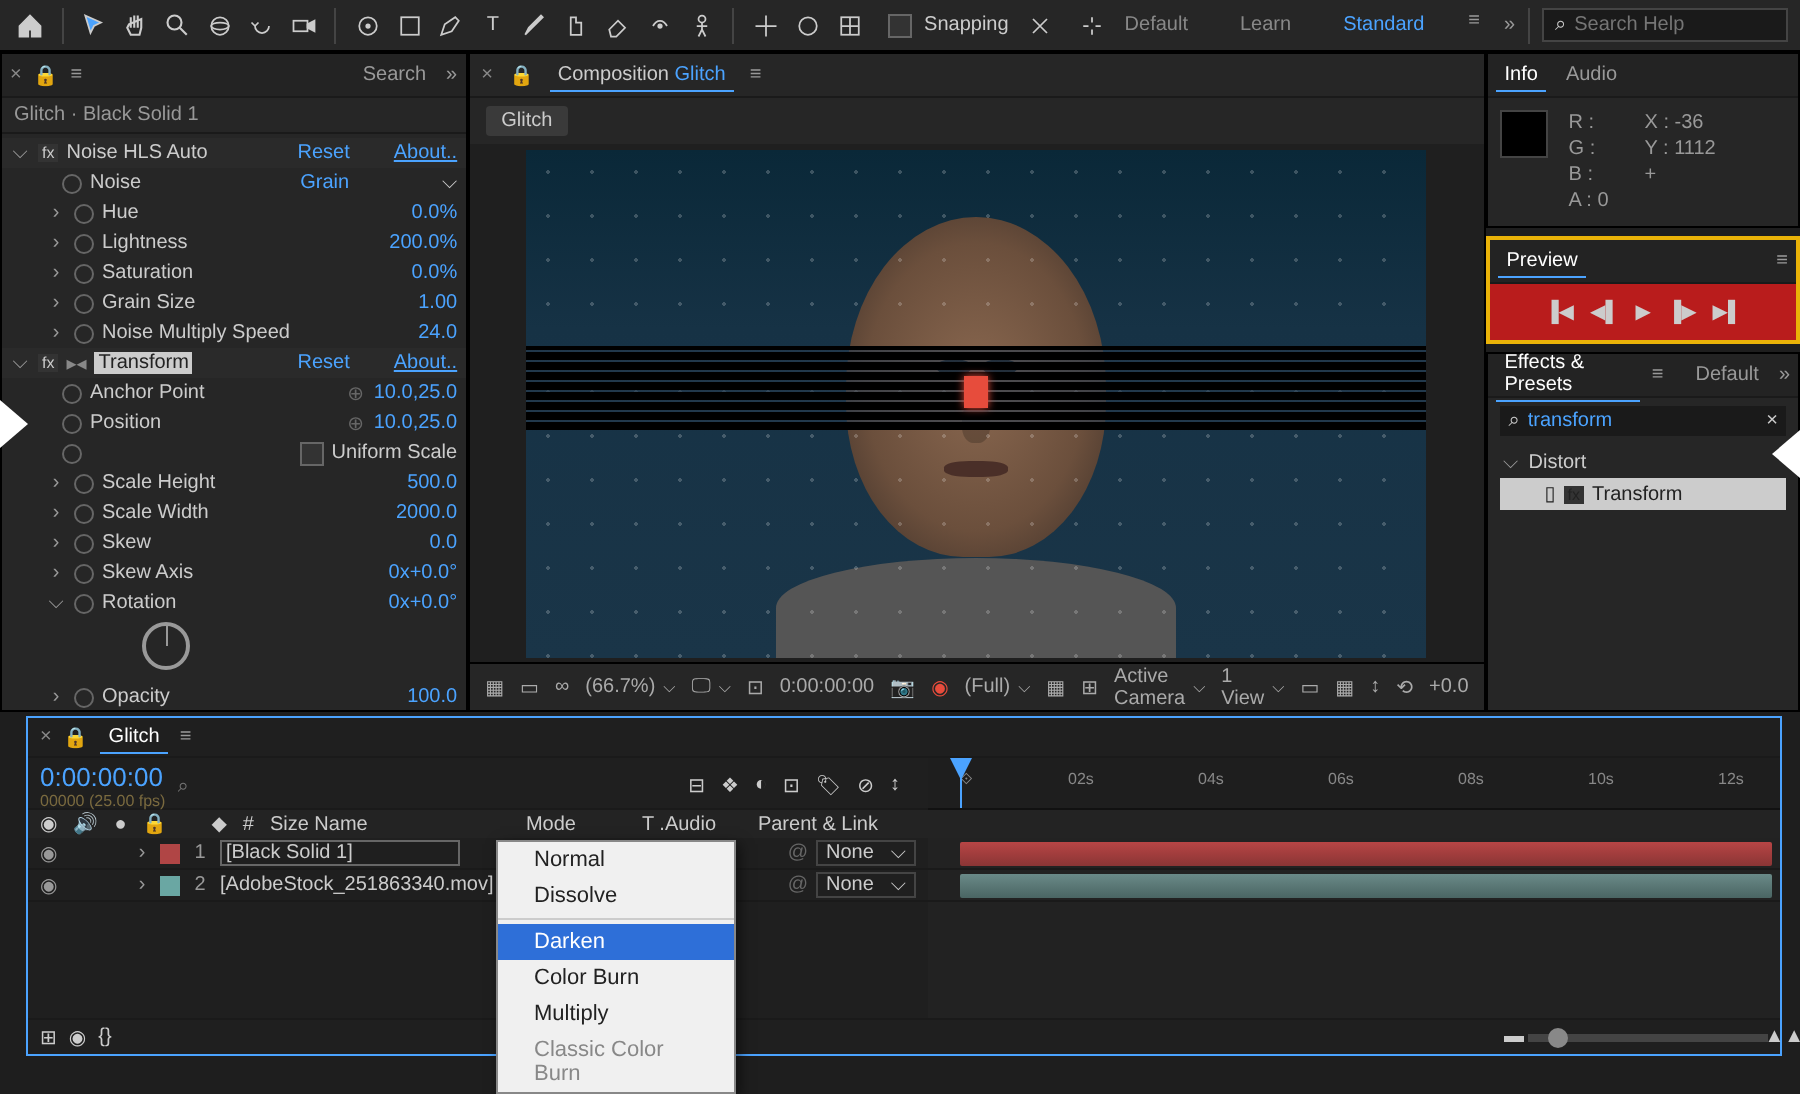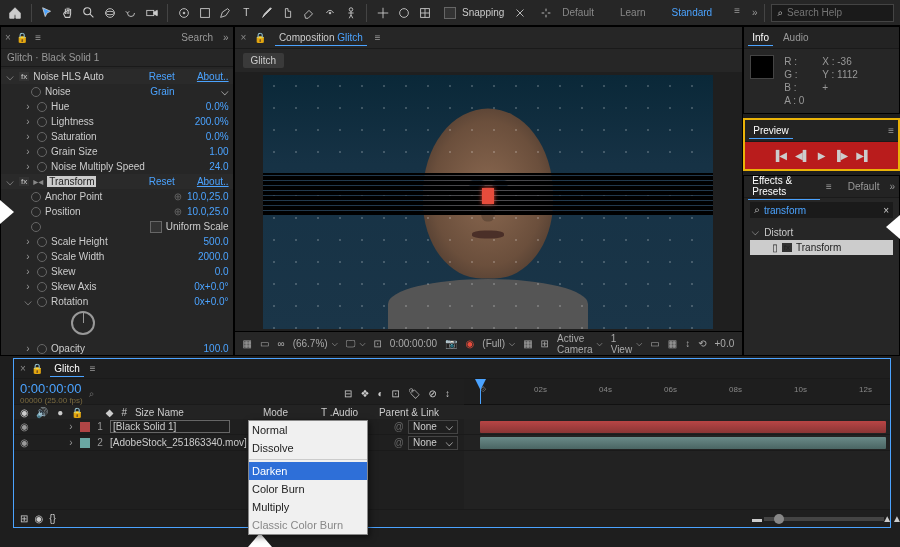"Normal" .mode-menu div { padding: 3px 3px -> 3px 18px }
